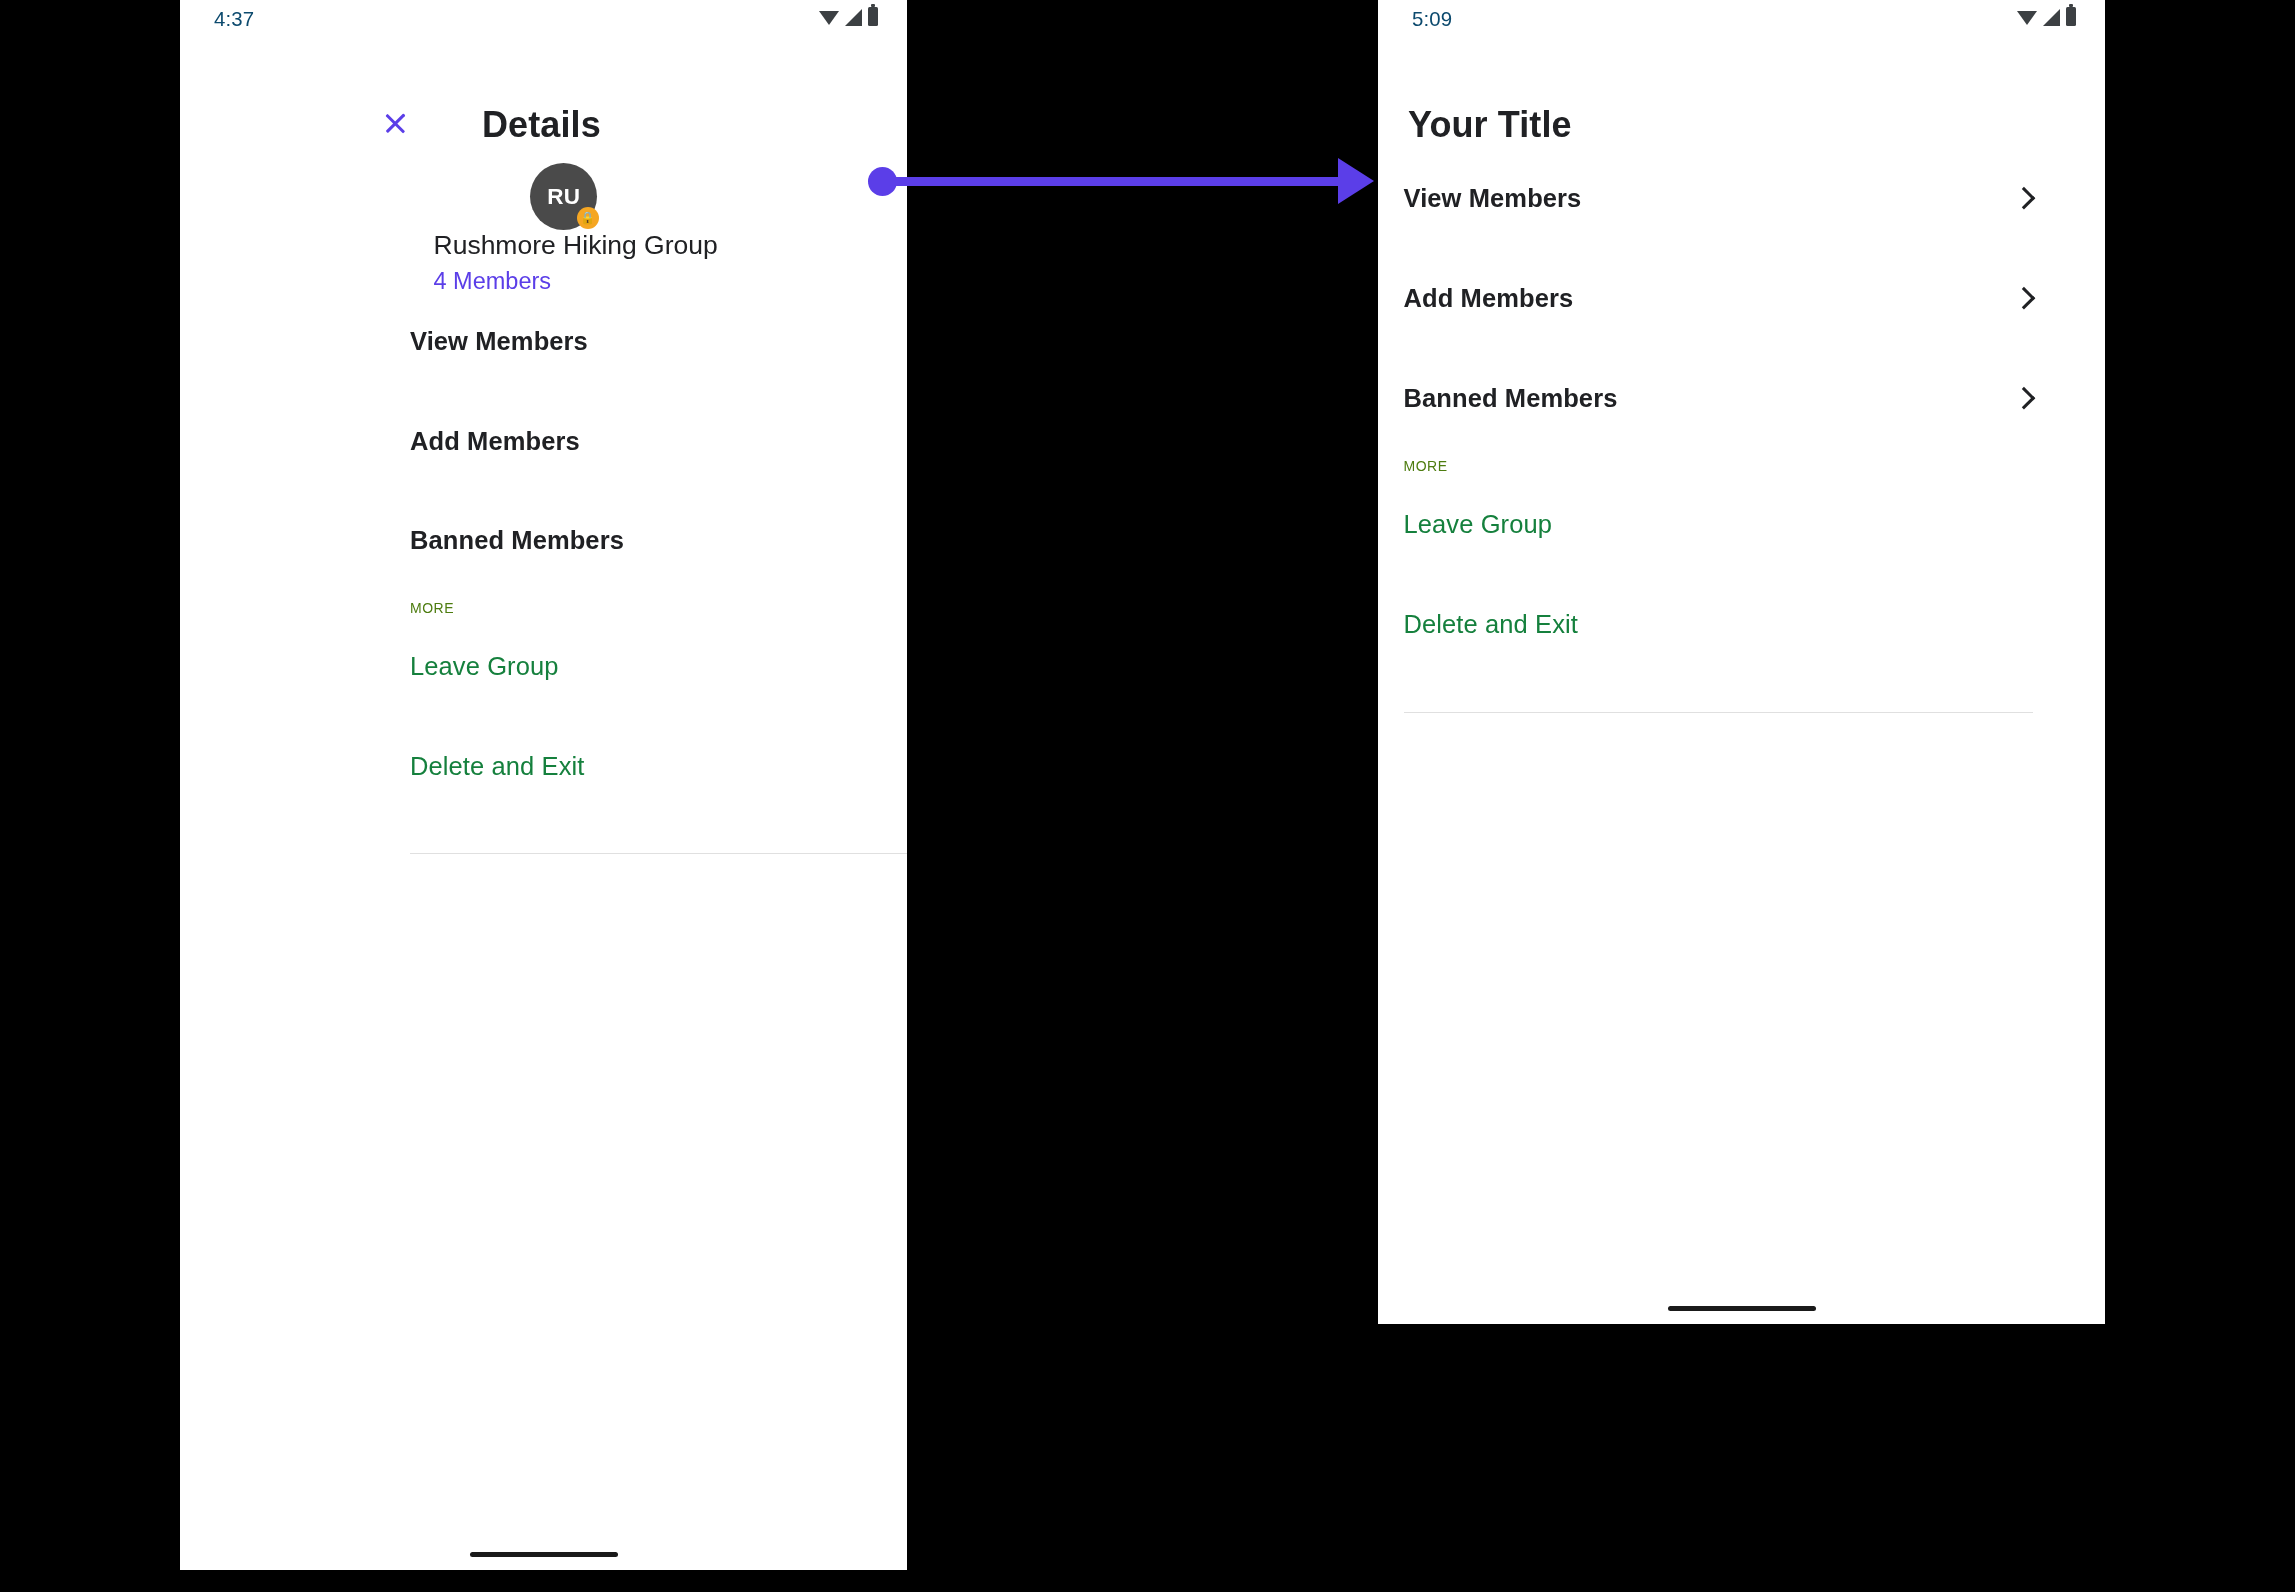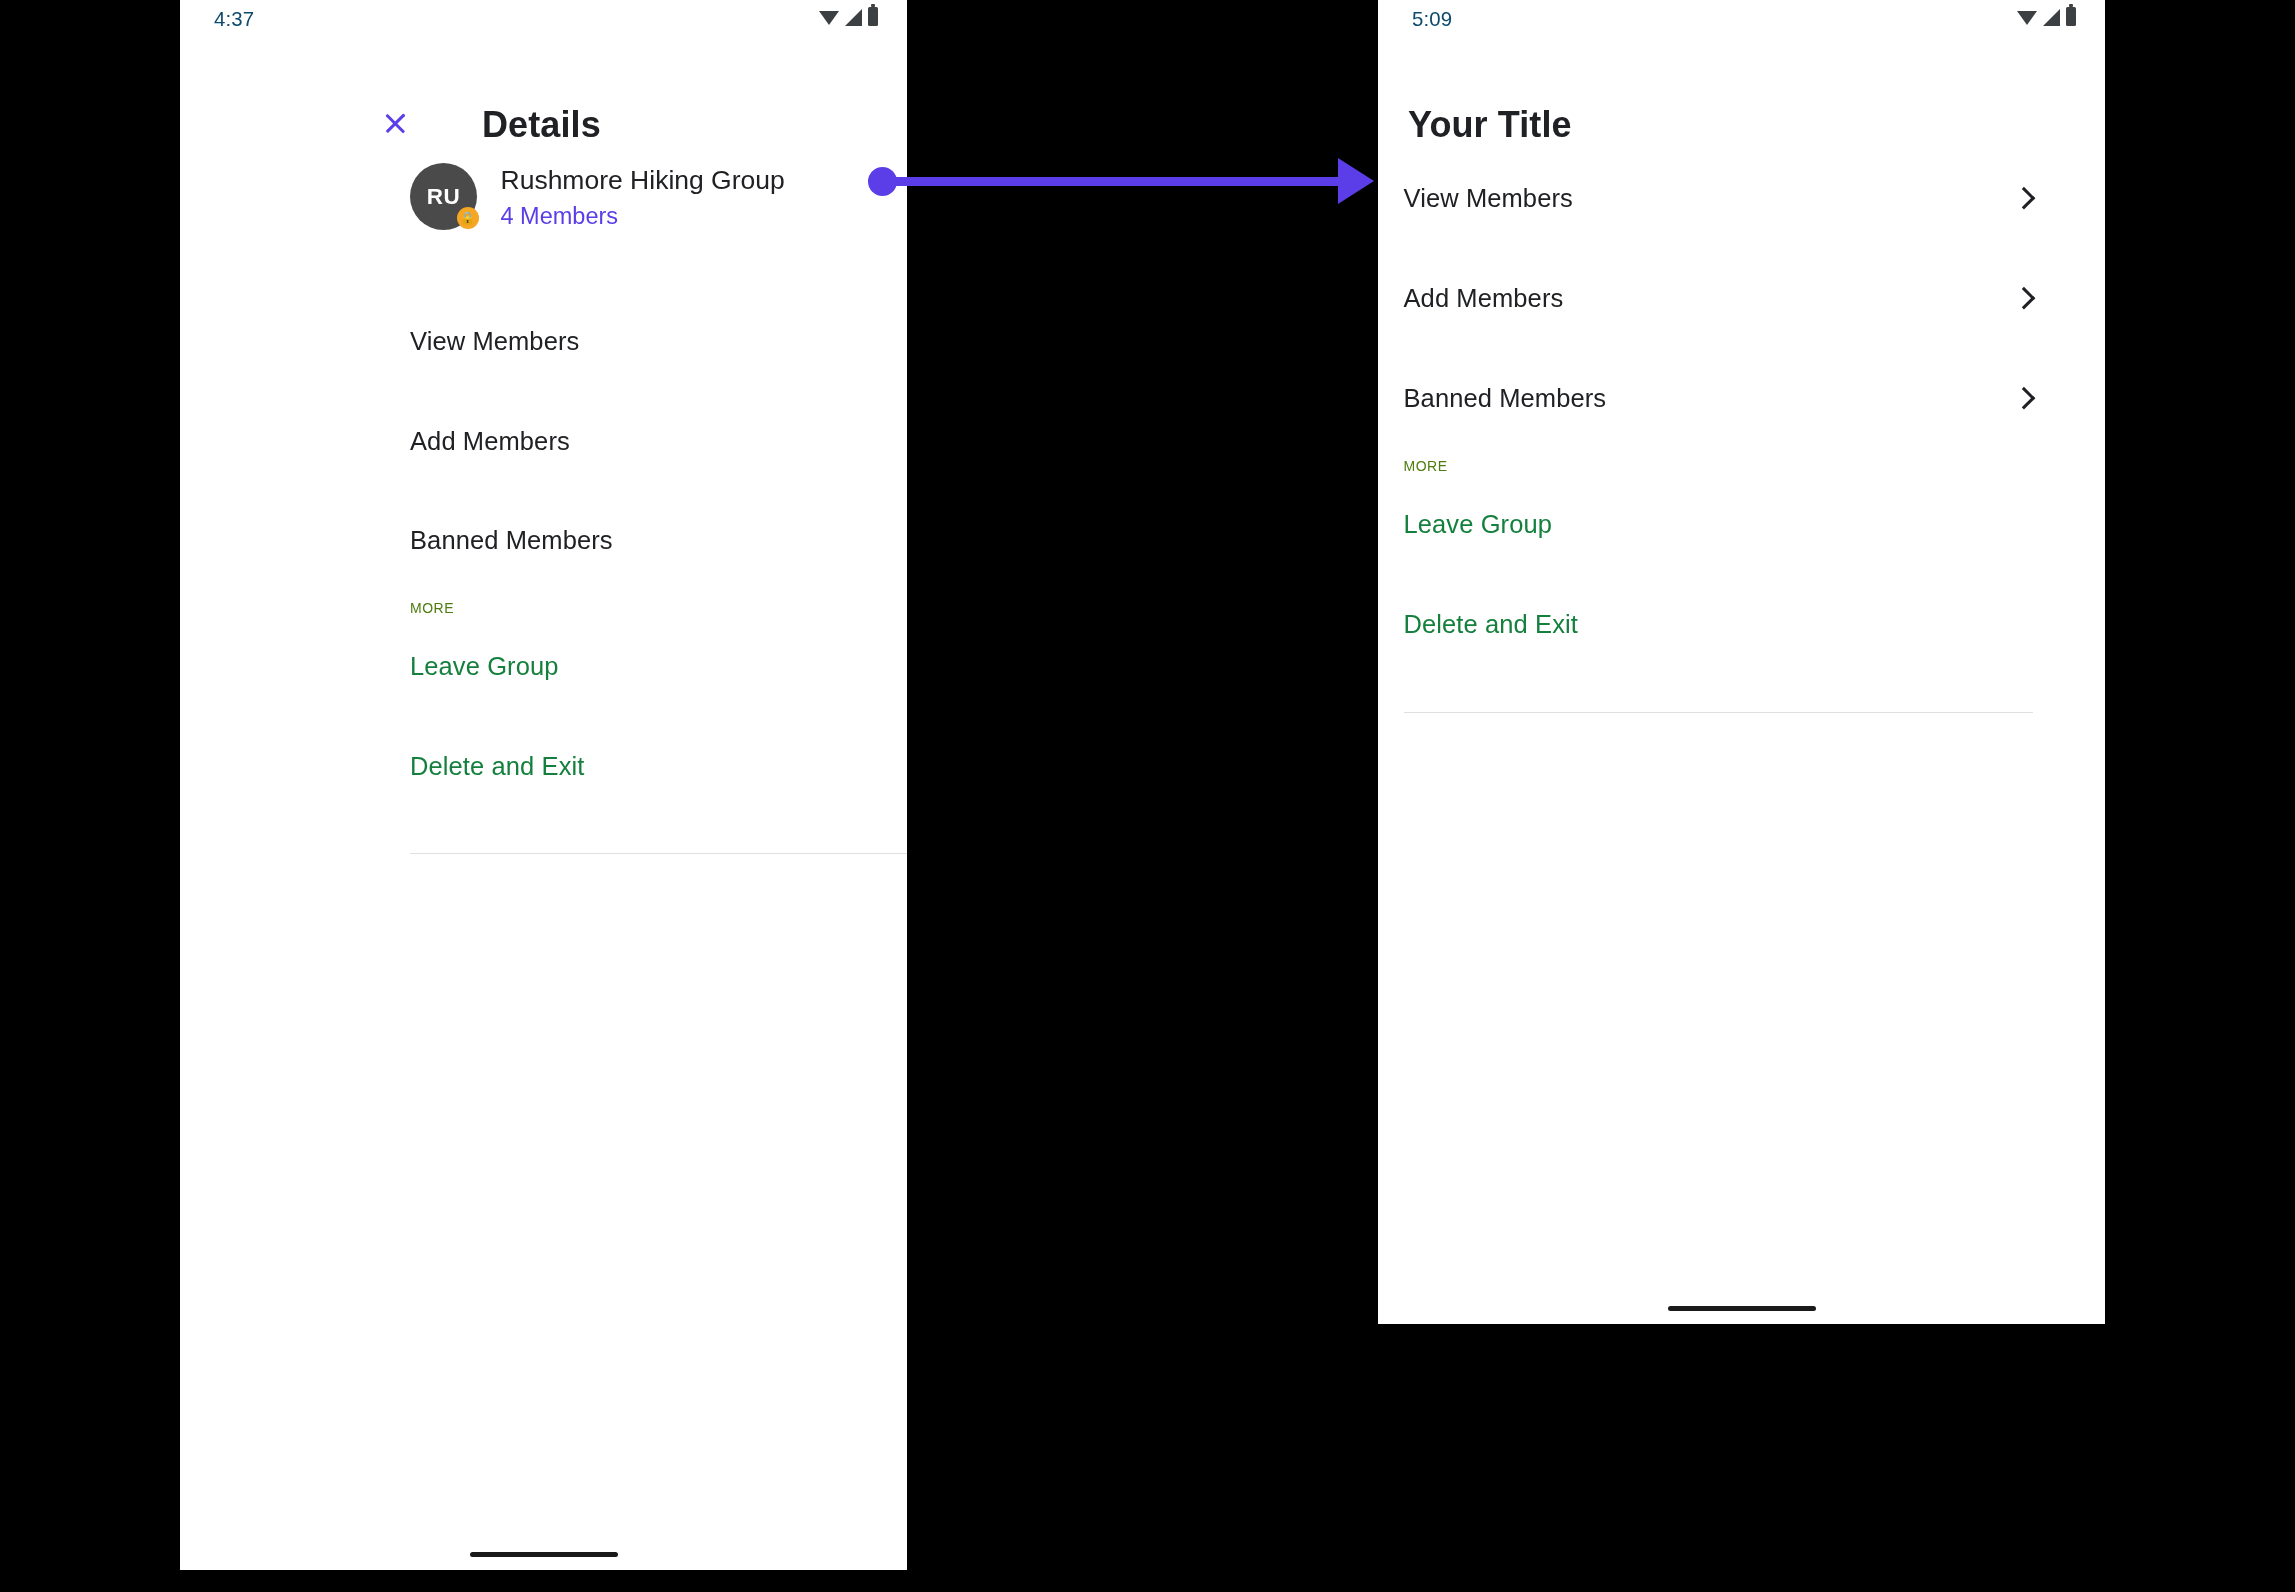"RU" .group-header { align-items: flex-end -> center; flex-direction: none -> column }
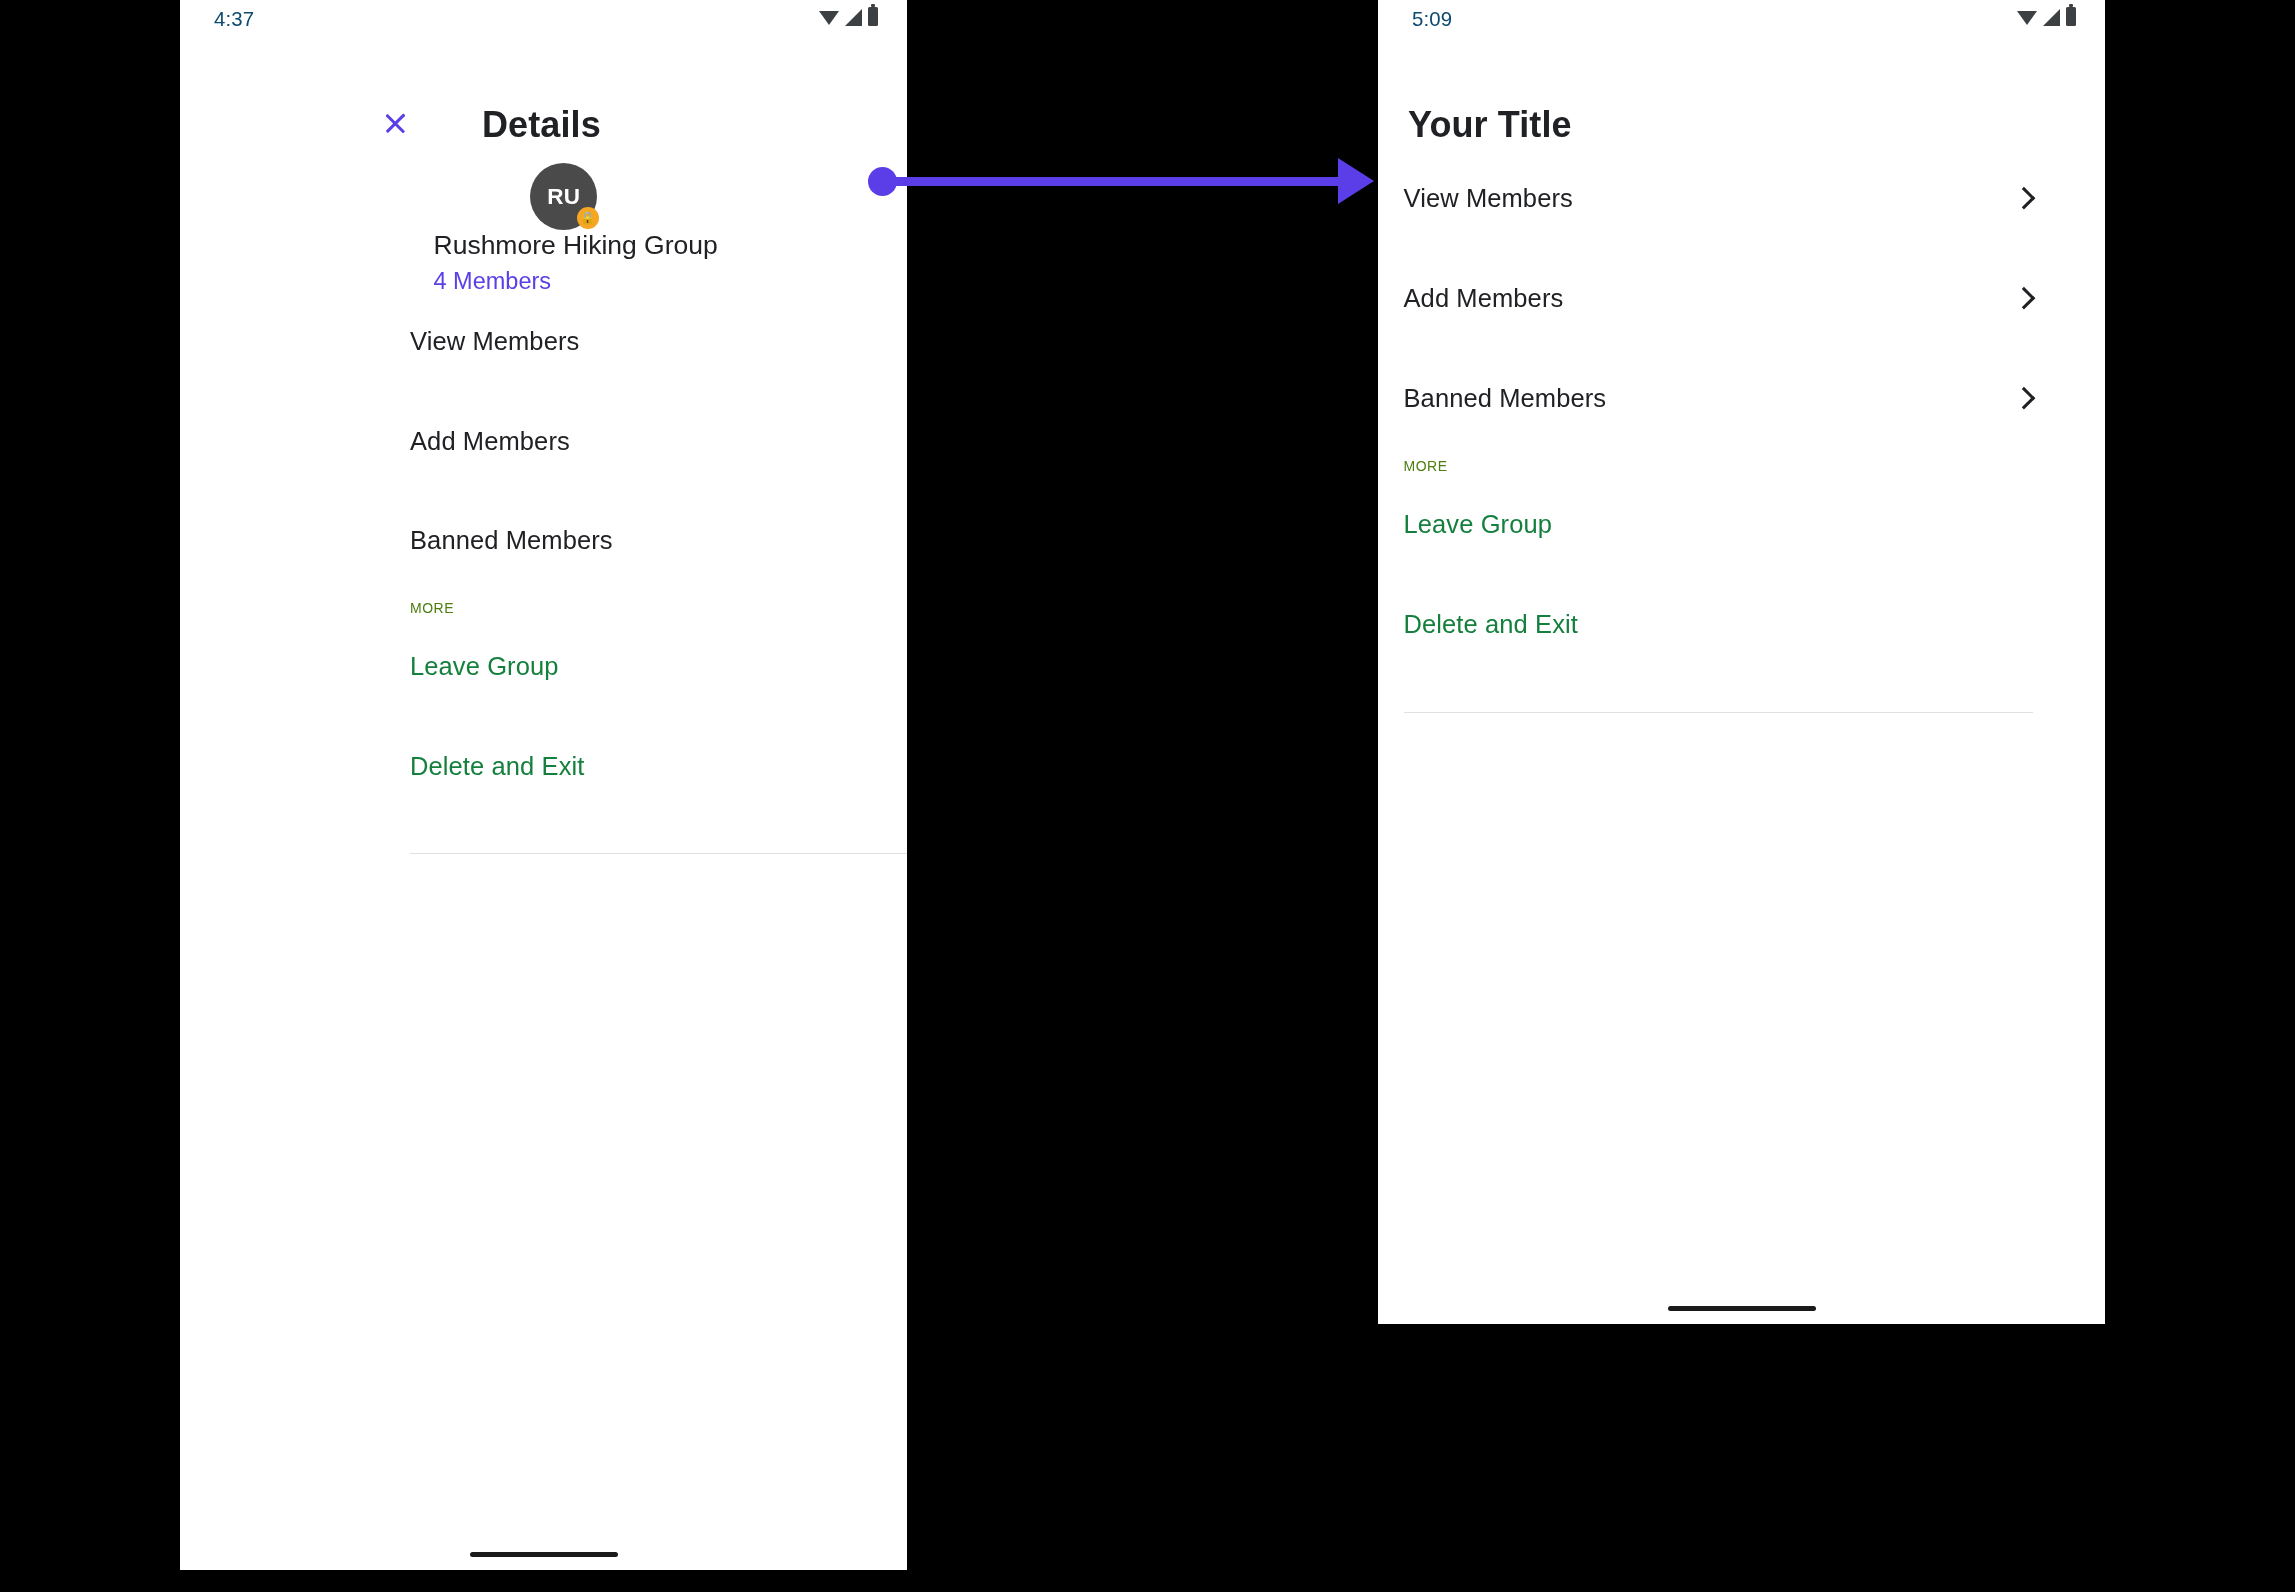"View Members" .row-label { font-weight: normal -> bold }
